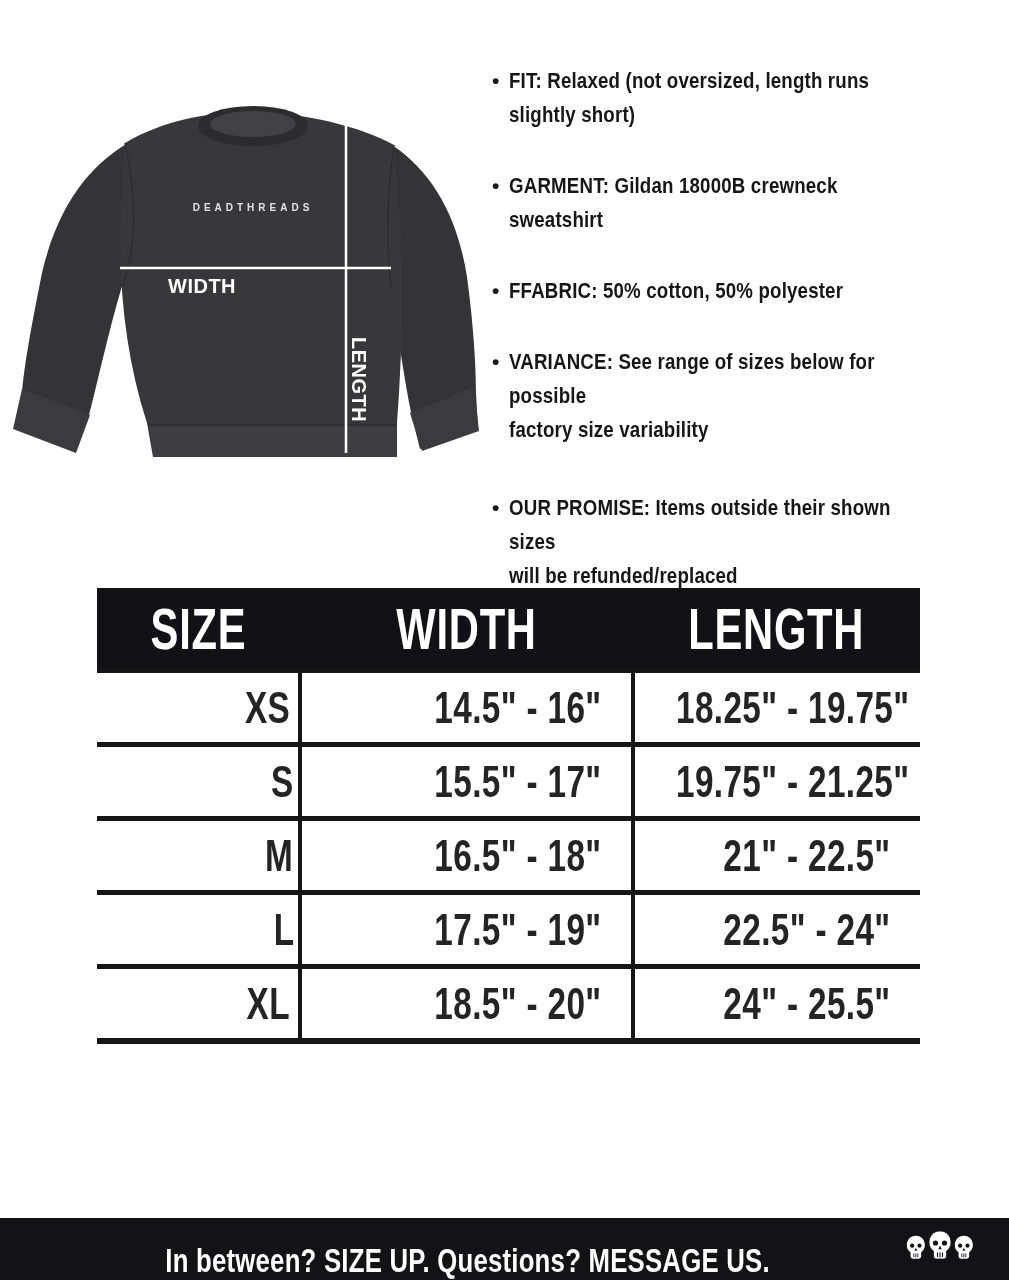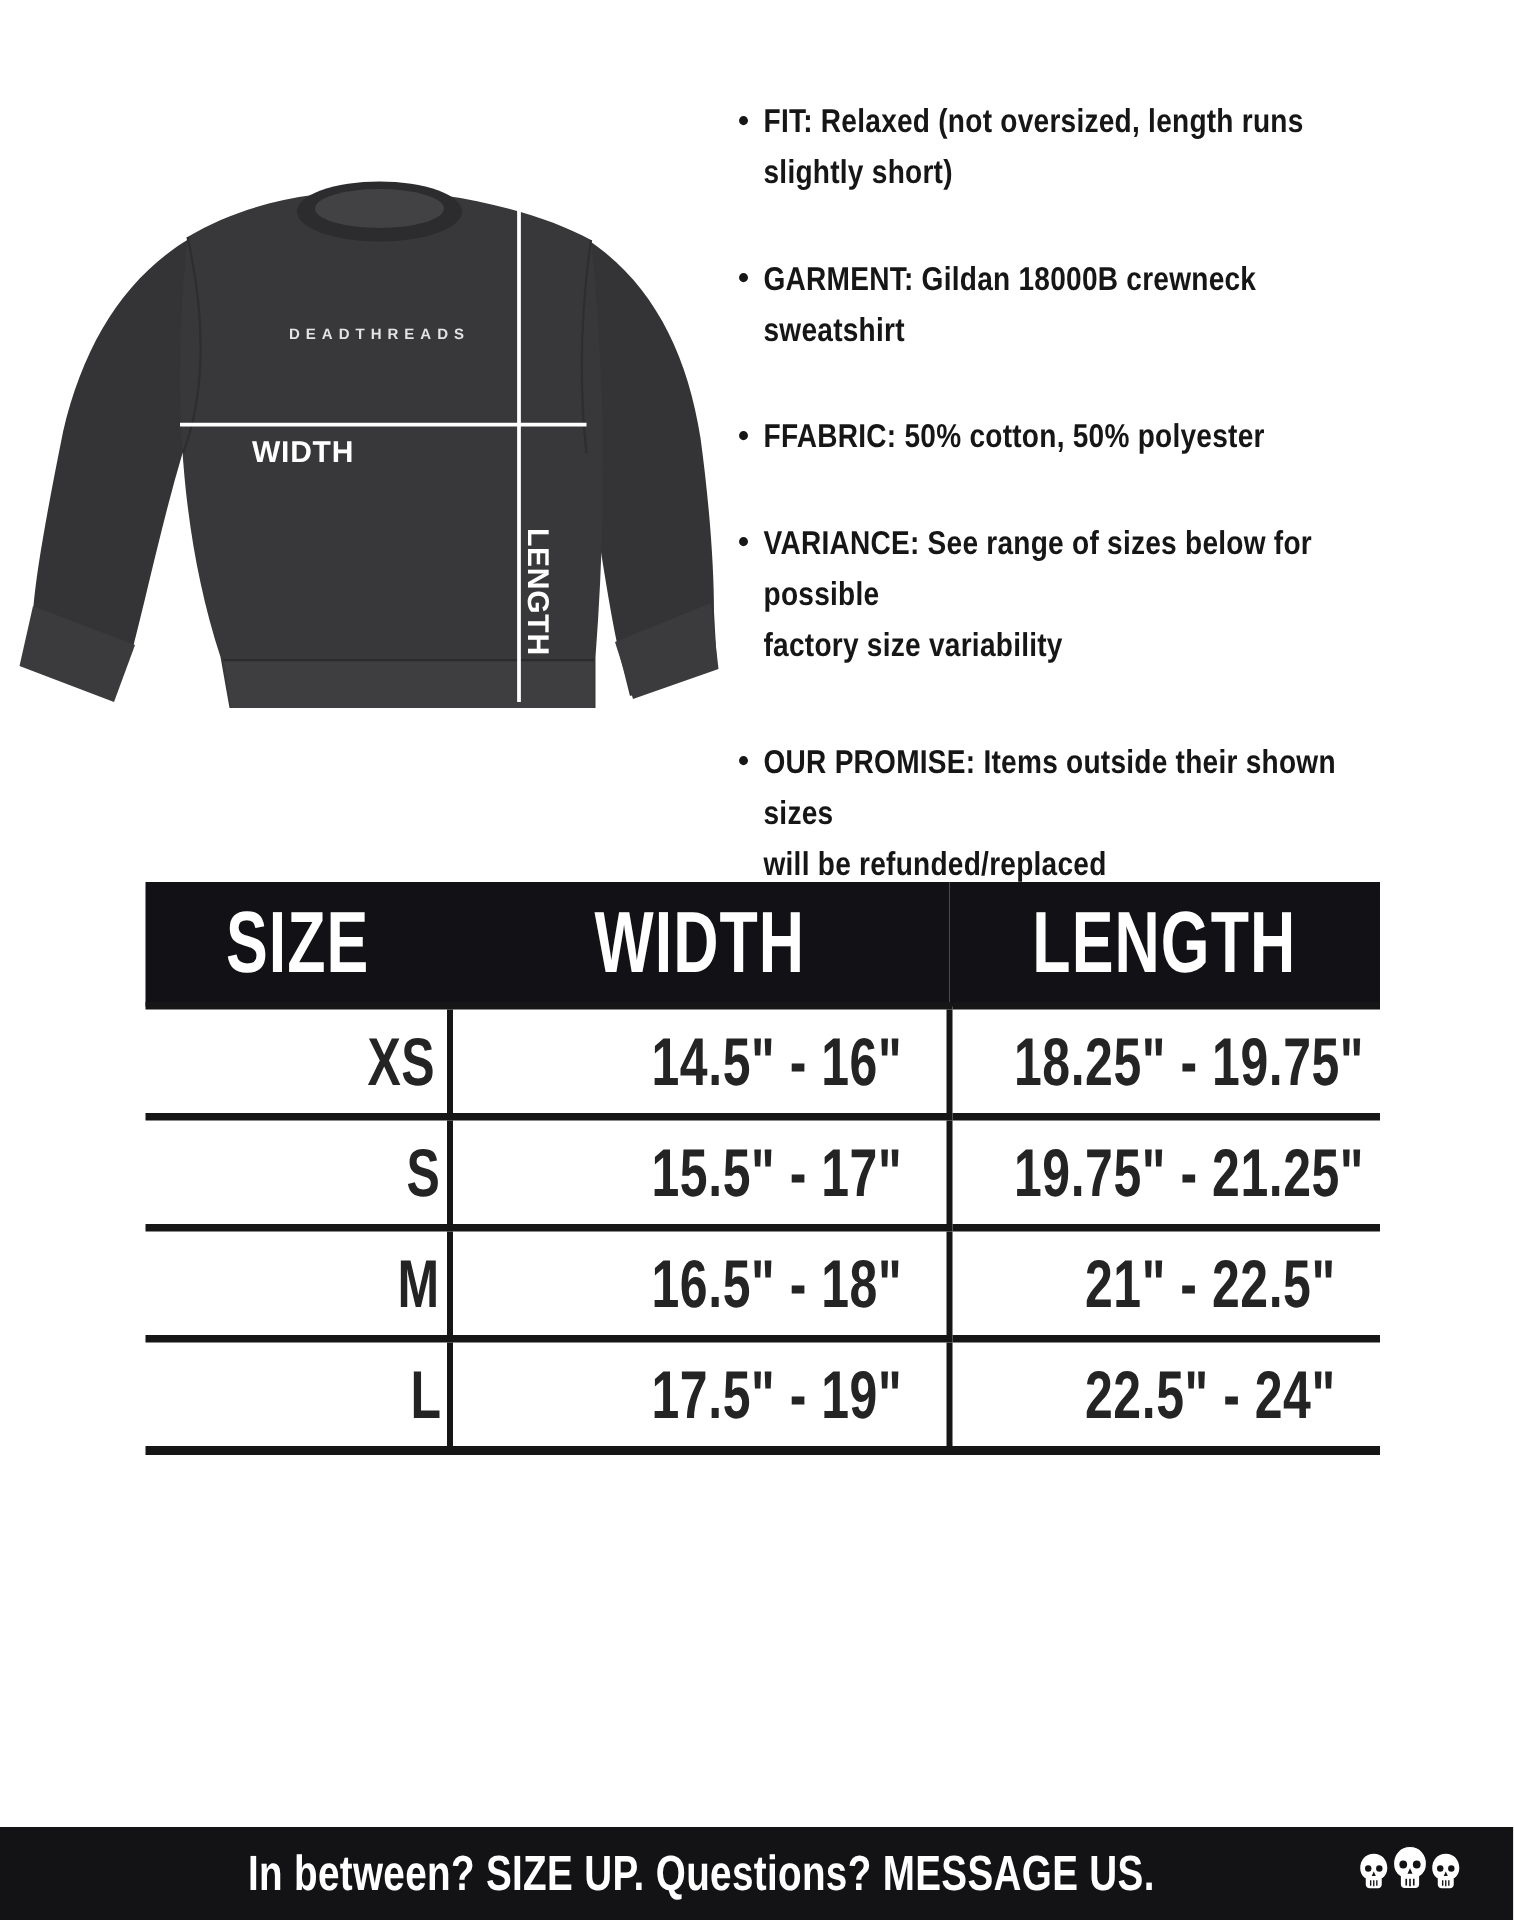"DEADTHREADS" .figure { top: 96px -> 81px }
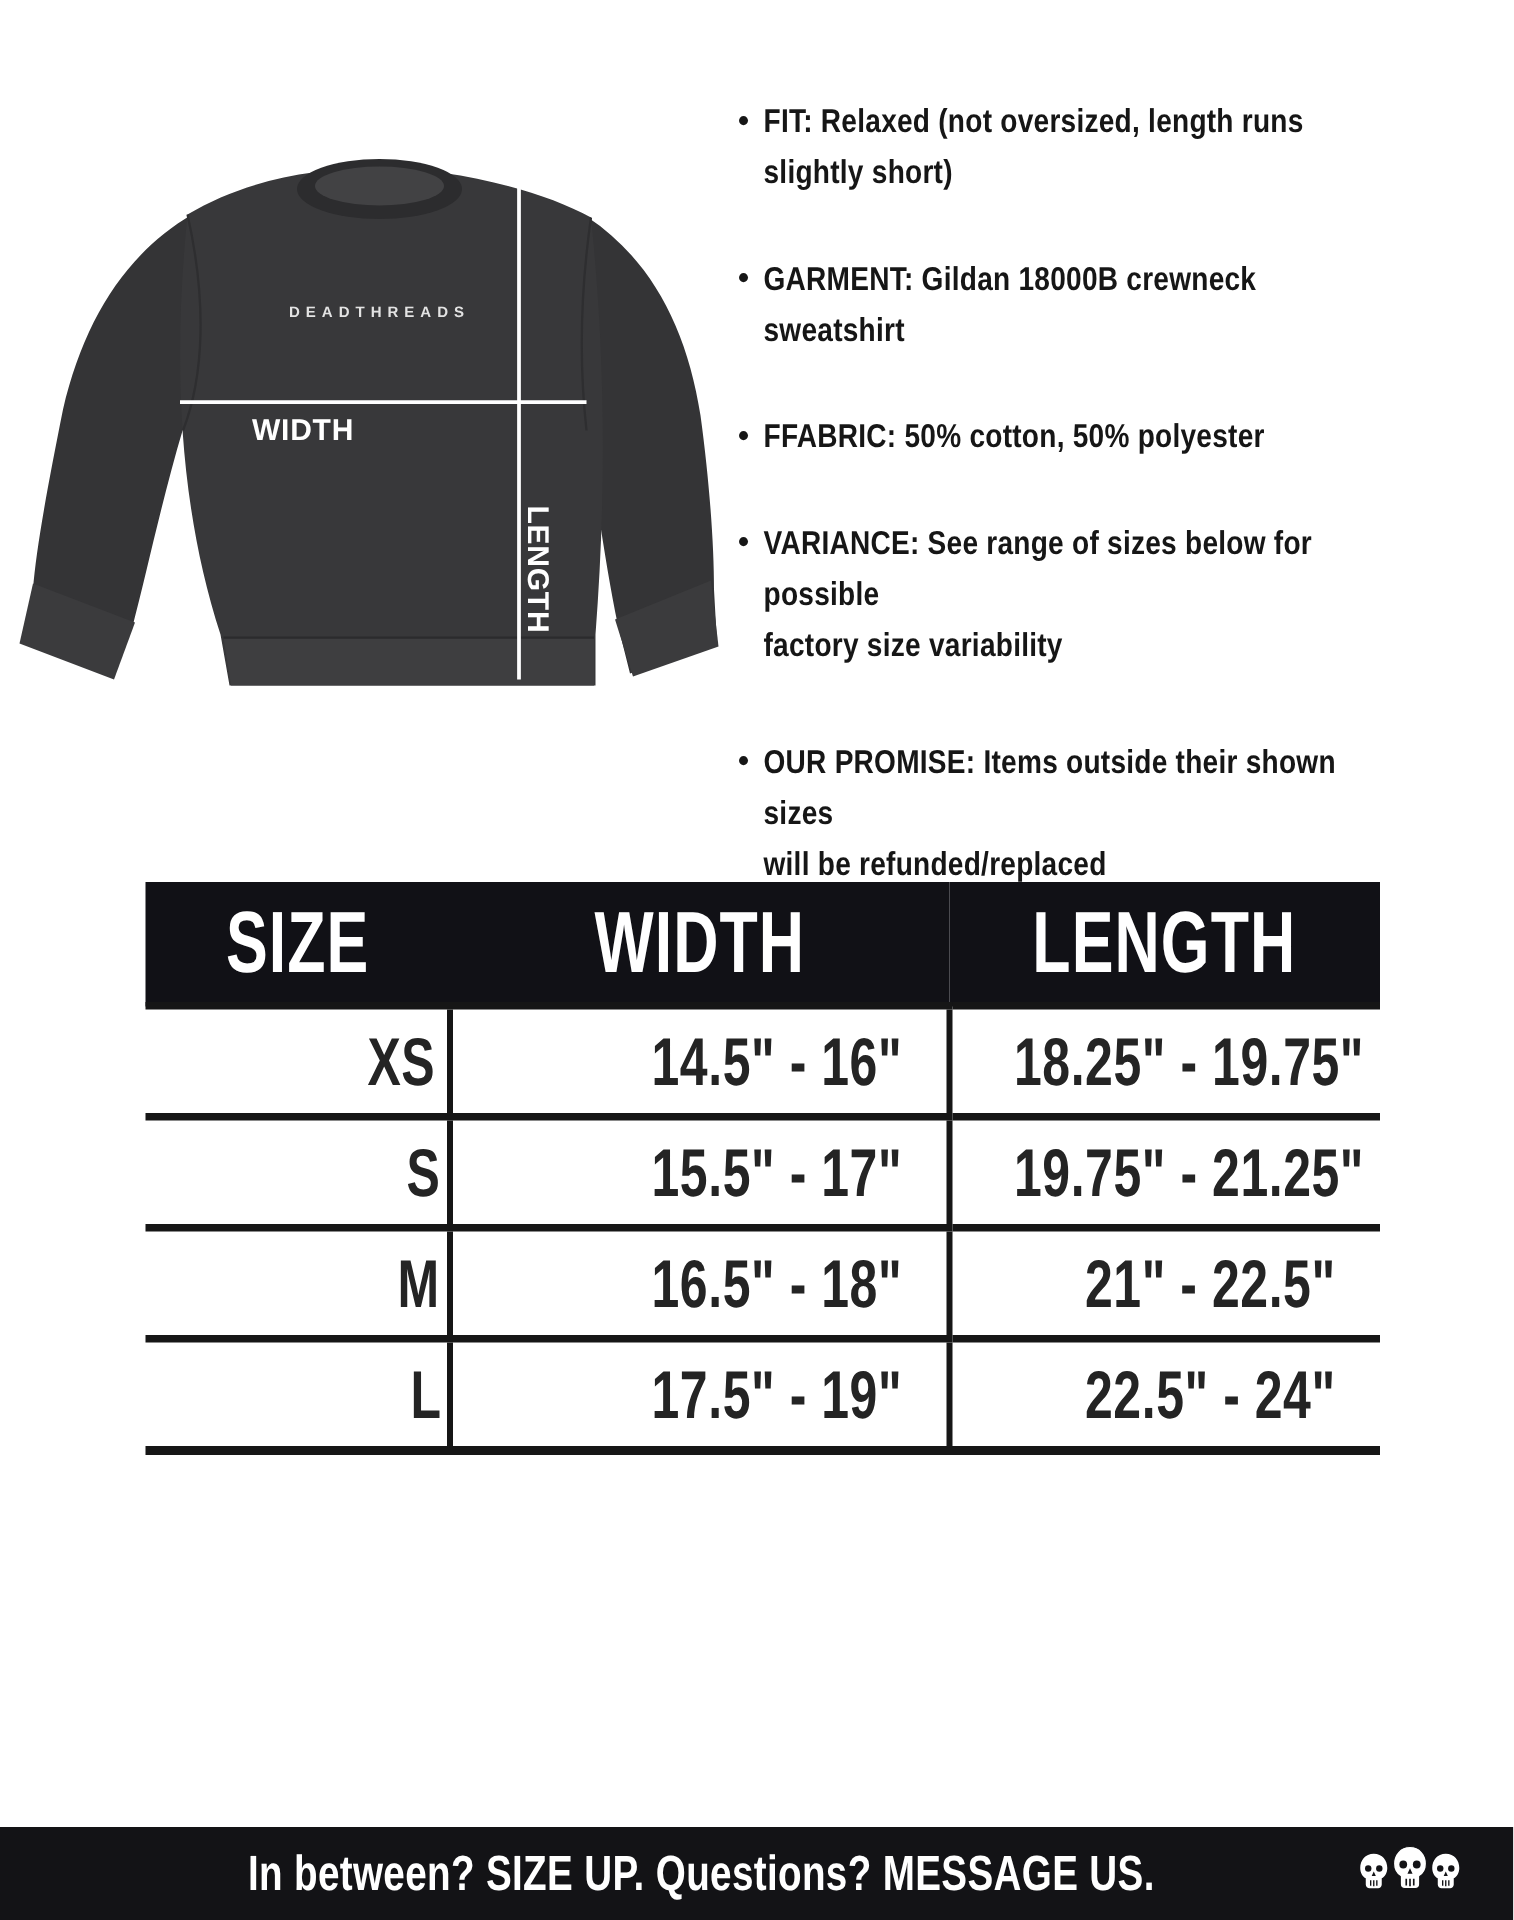"XL" tr { html: none -> <tr> <td><span>XL</span></td> <td><span>18.5" - 20"</span></td> <td><span>24" - 25.5"</span></td> </tr> }
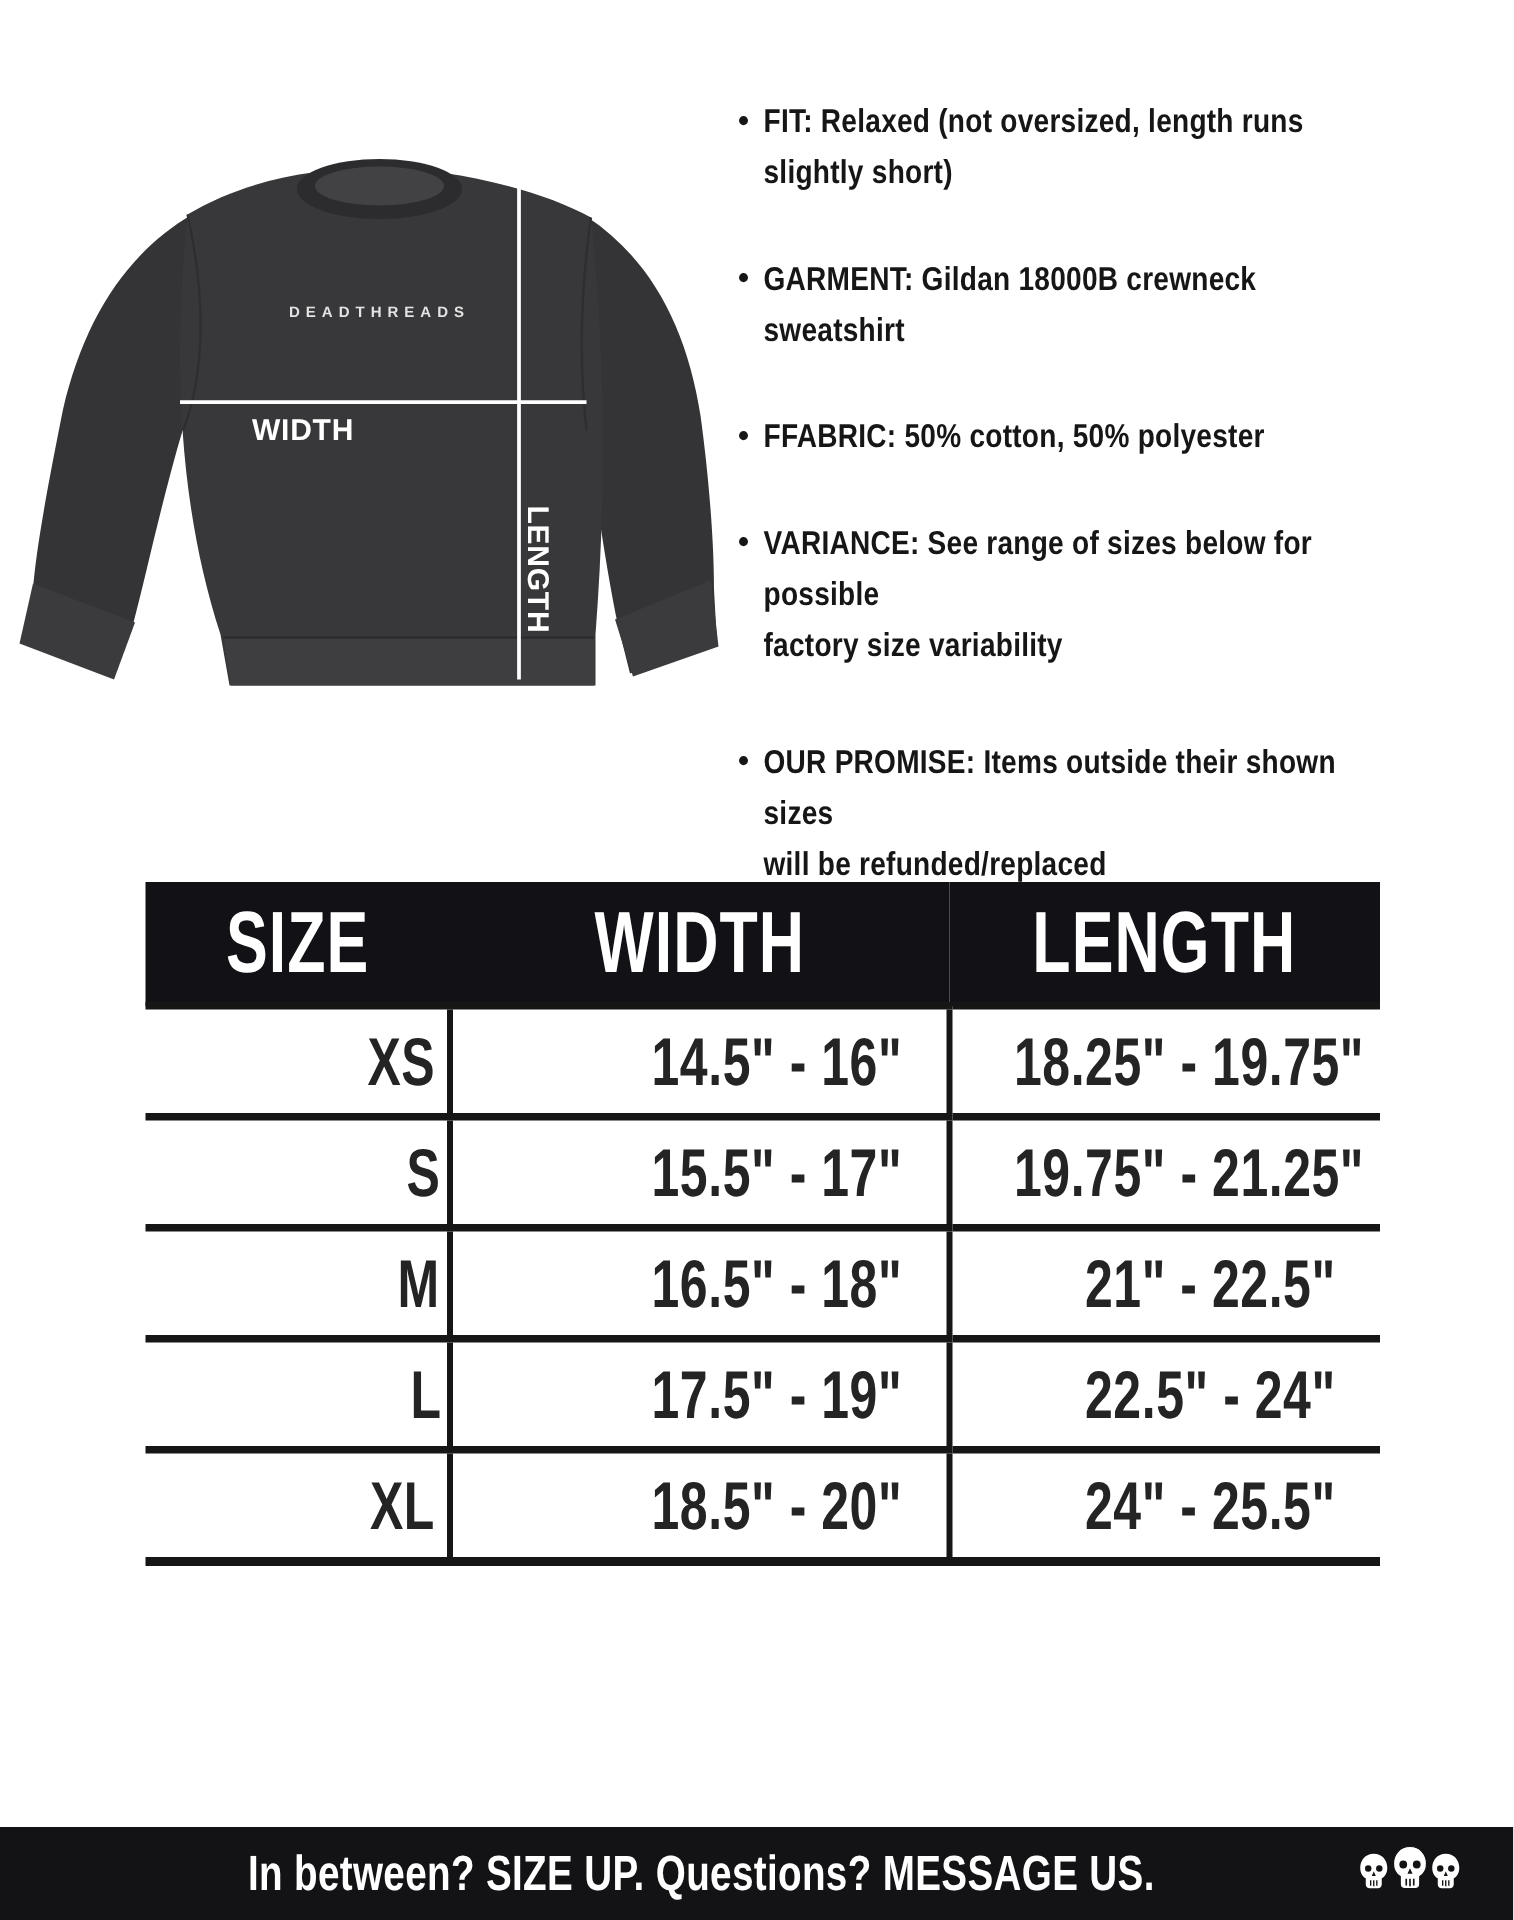"In between? SIZE UP. Questions?" .footer { align-items: center -> flex-end }
